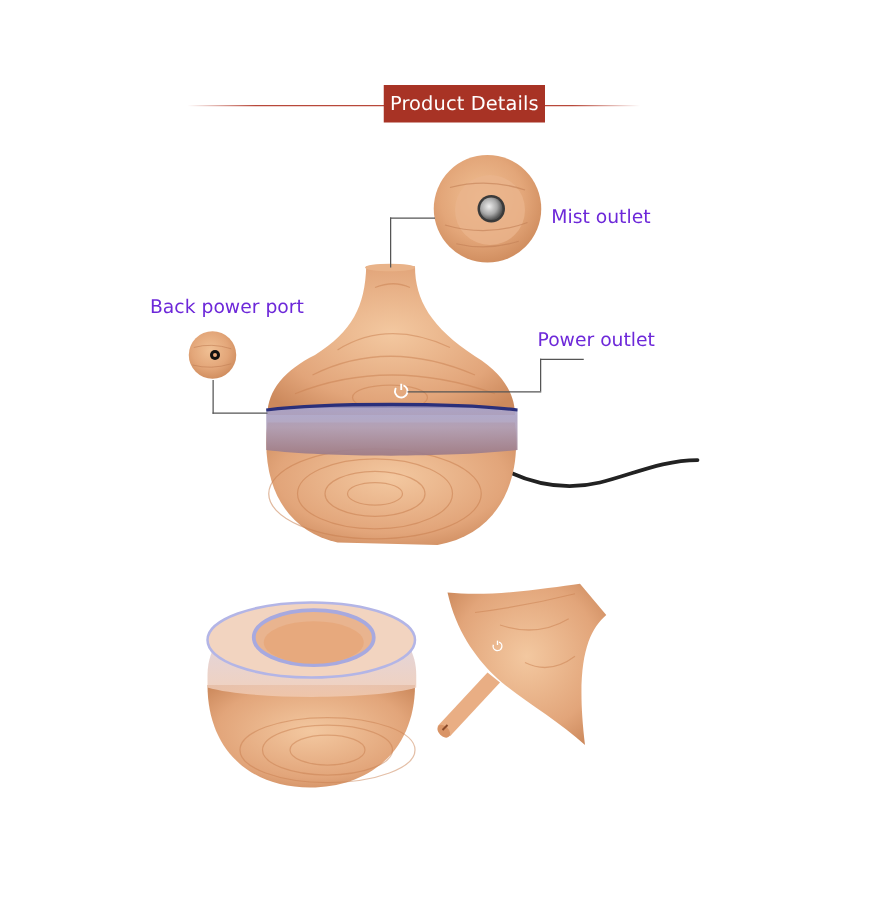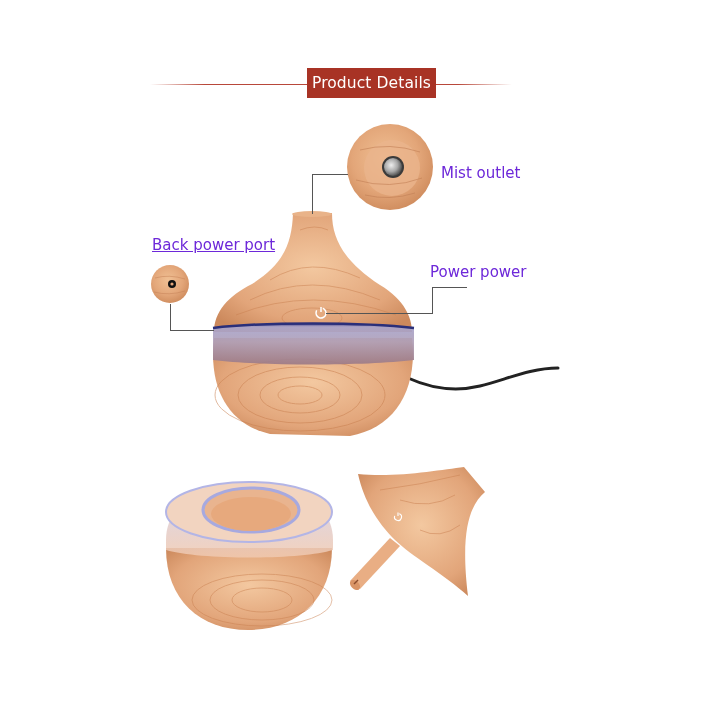"Back power port" div.label { left: 152px -> 120px; text-decoration: underline -> none }
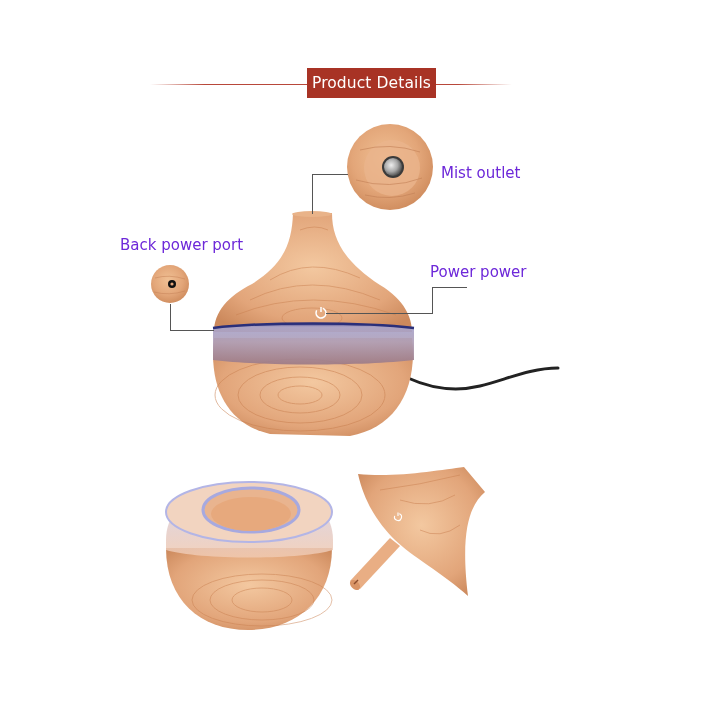"Power power" div.label { text: power -> outlet }
